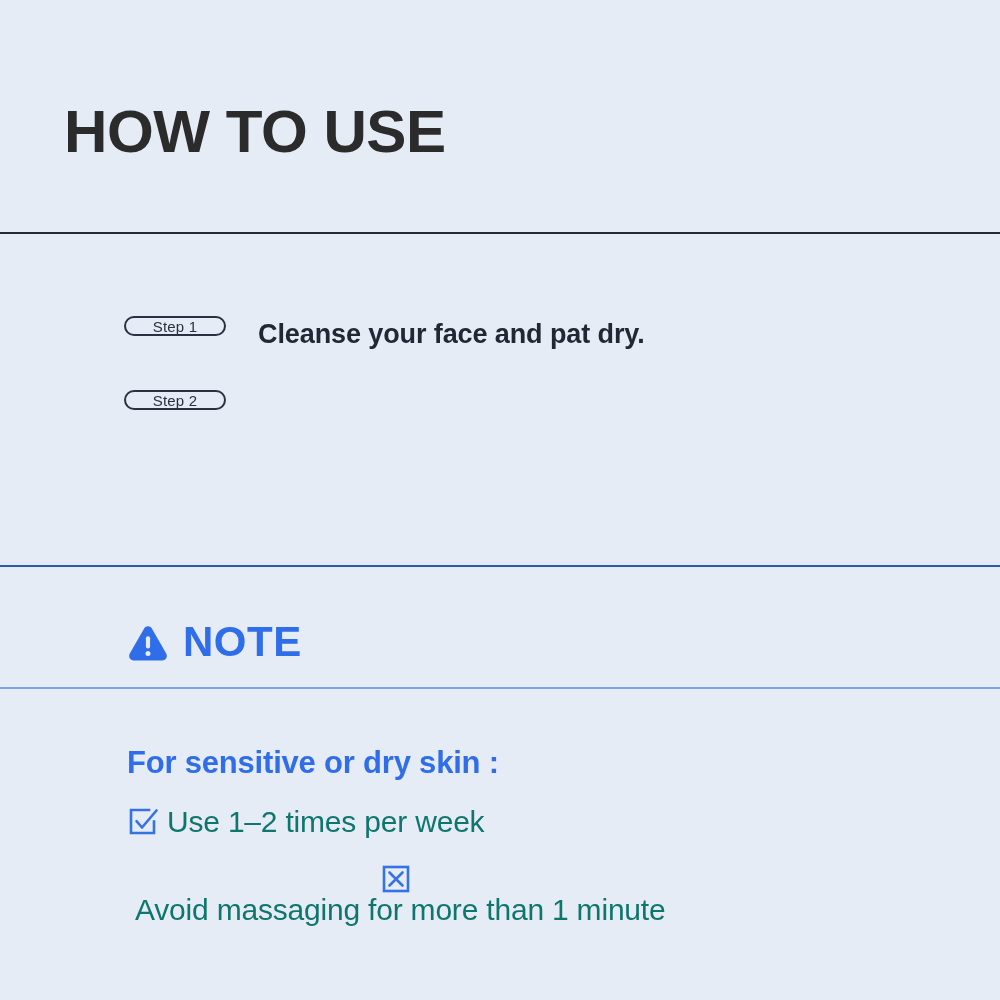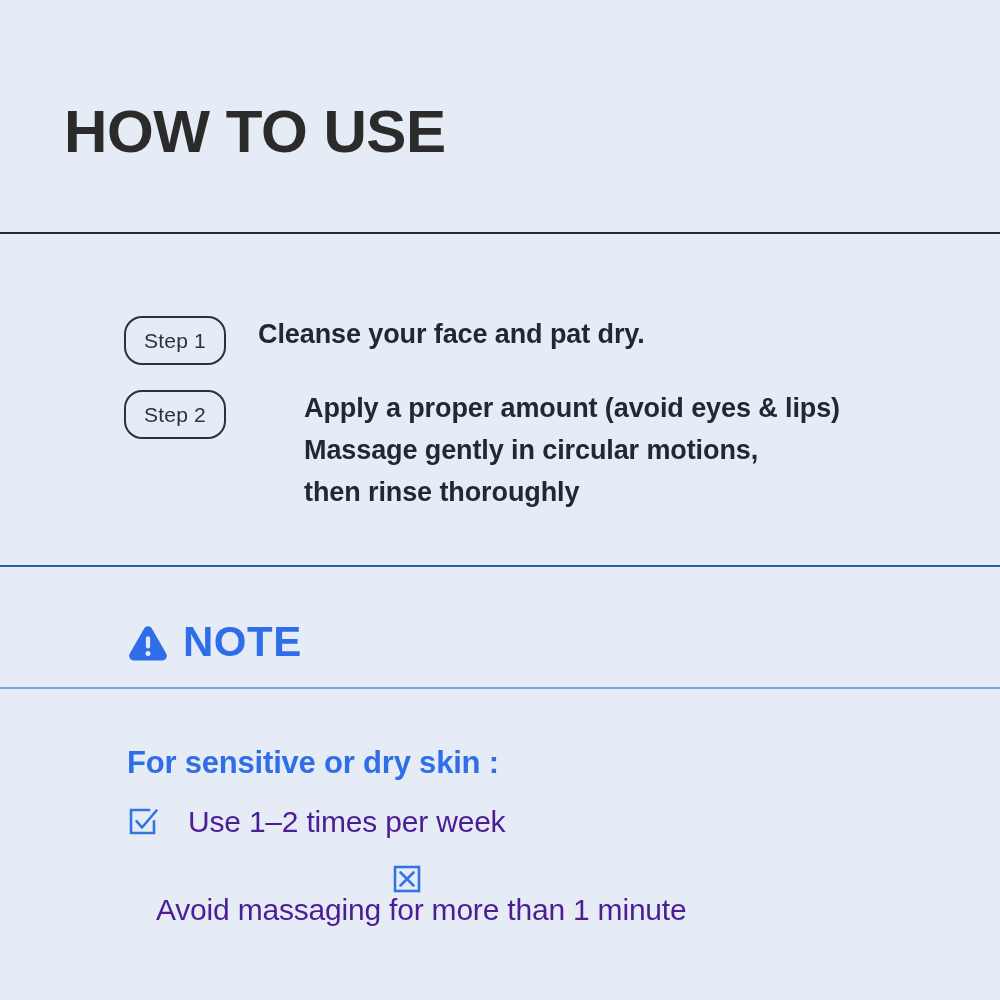"Step 1" .step-badge { font-size: 21px -> 15px; height: 49px -> 20px }
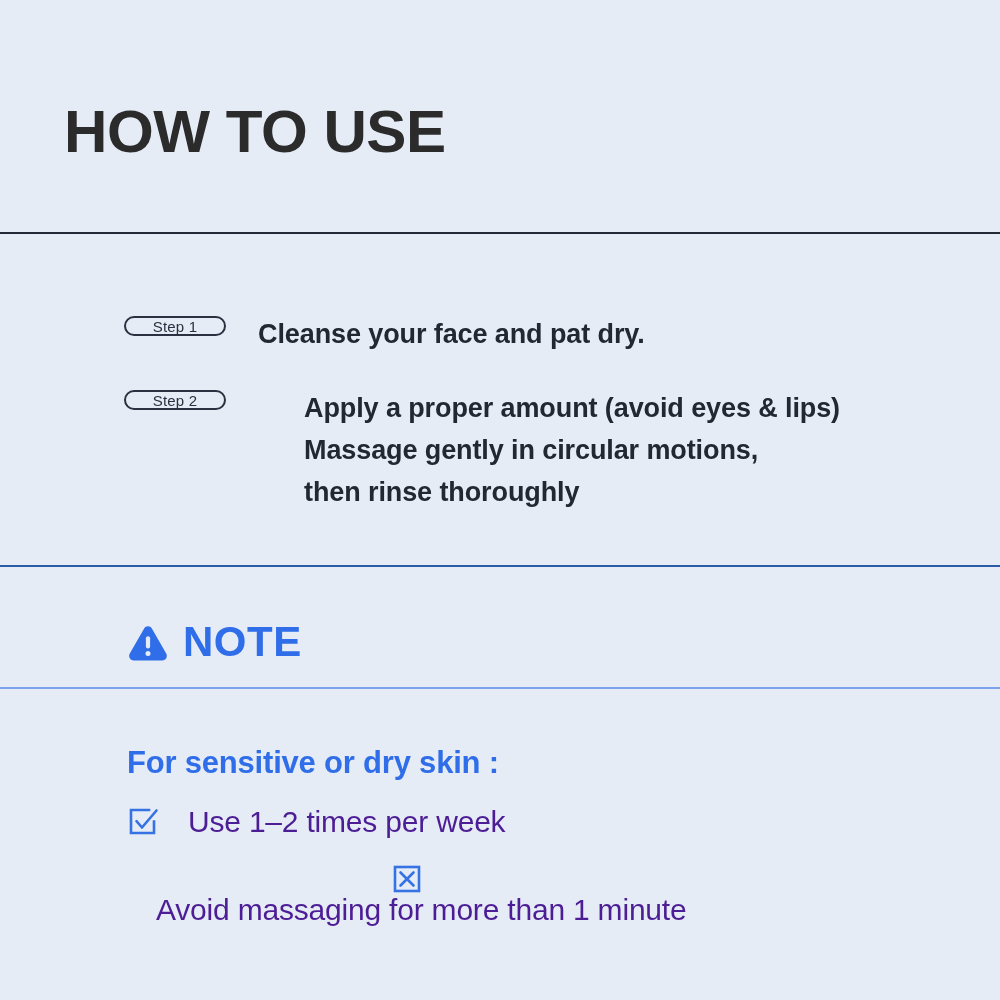"Apply a proper amount (avoid" span.step-text { html: <span>Apply a proper amount (avoid eyes &amp; lips) Massage gently in circular motions, then rinse thoroughly</span> -> none }
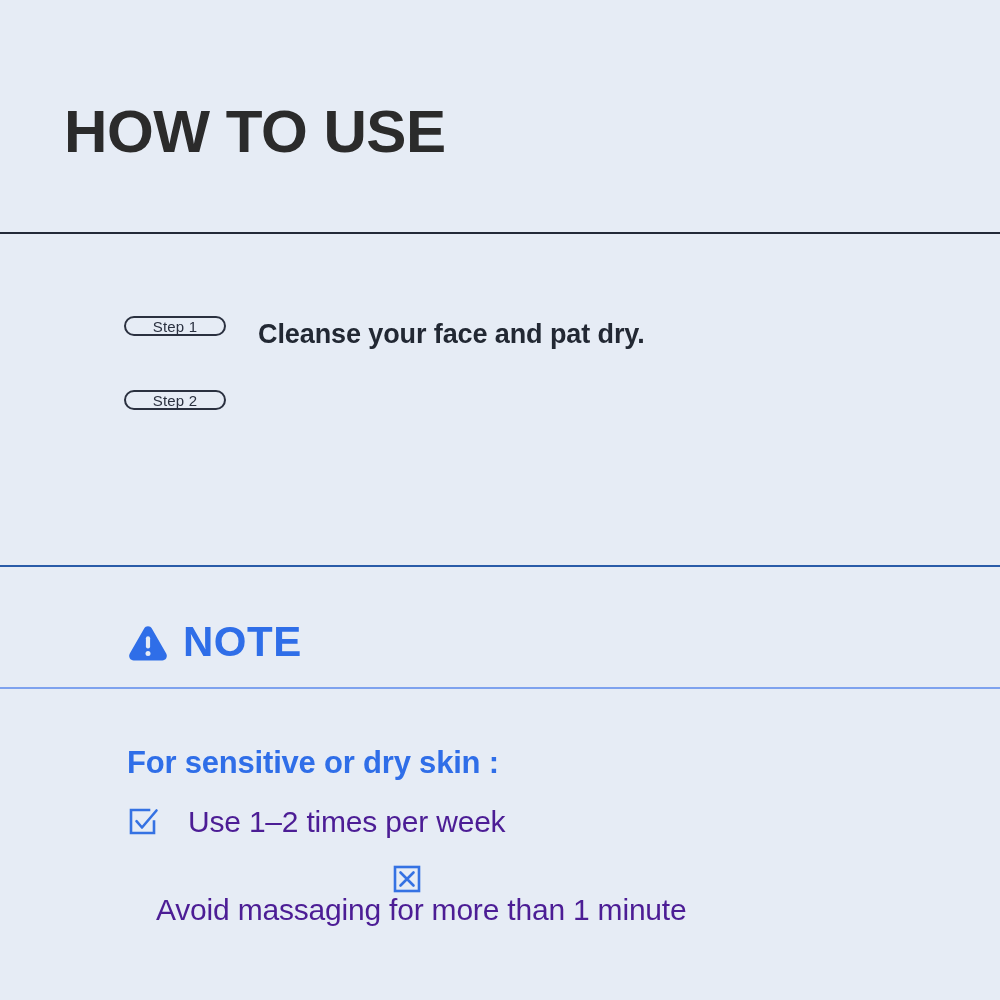"Use 1–2 times per week" .check-text { color: #4c1d95 -> #0f766e; margin-left: 29px -> 8px }
